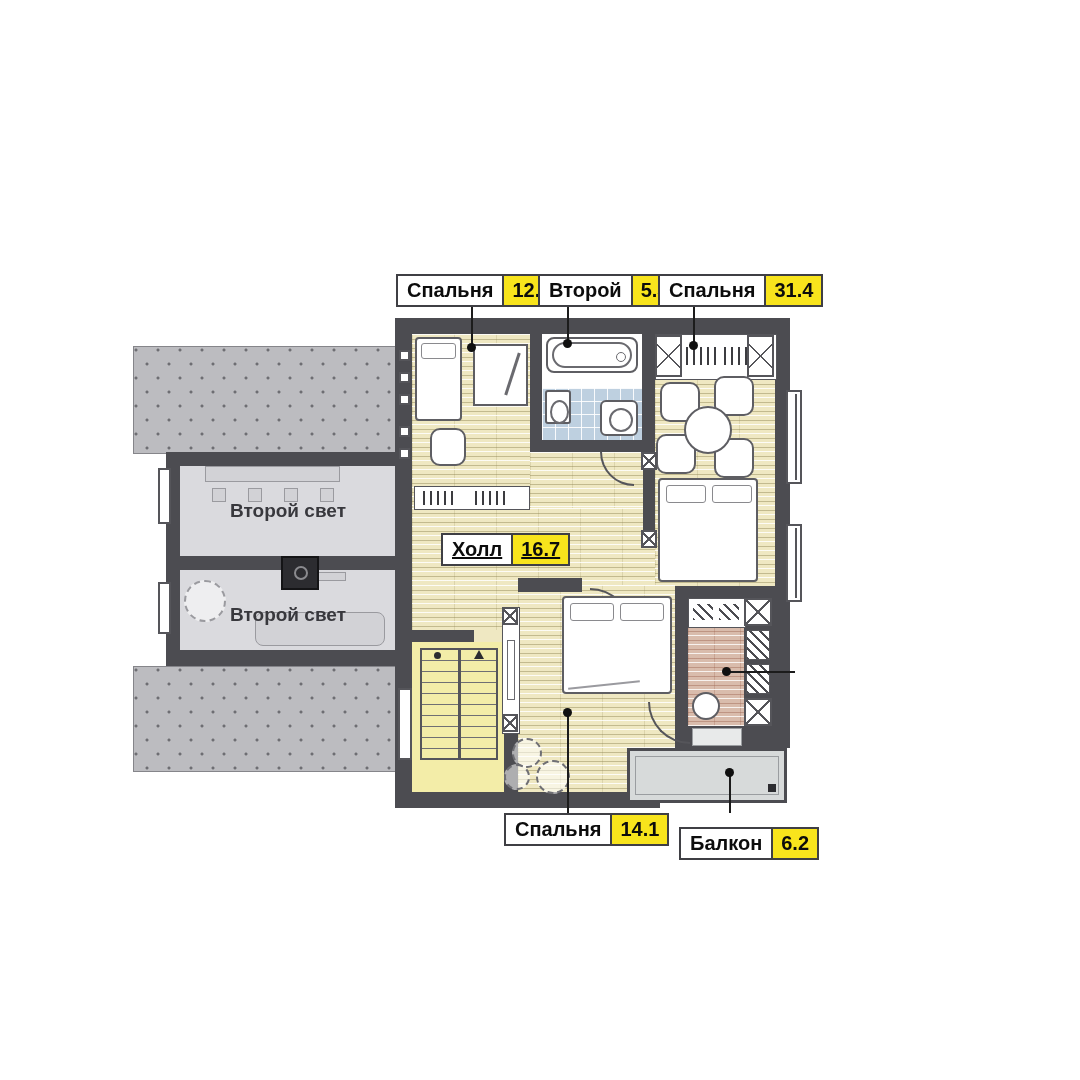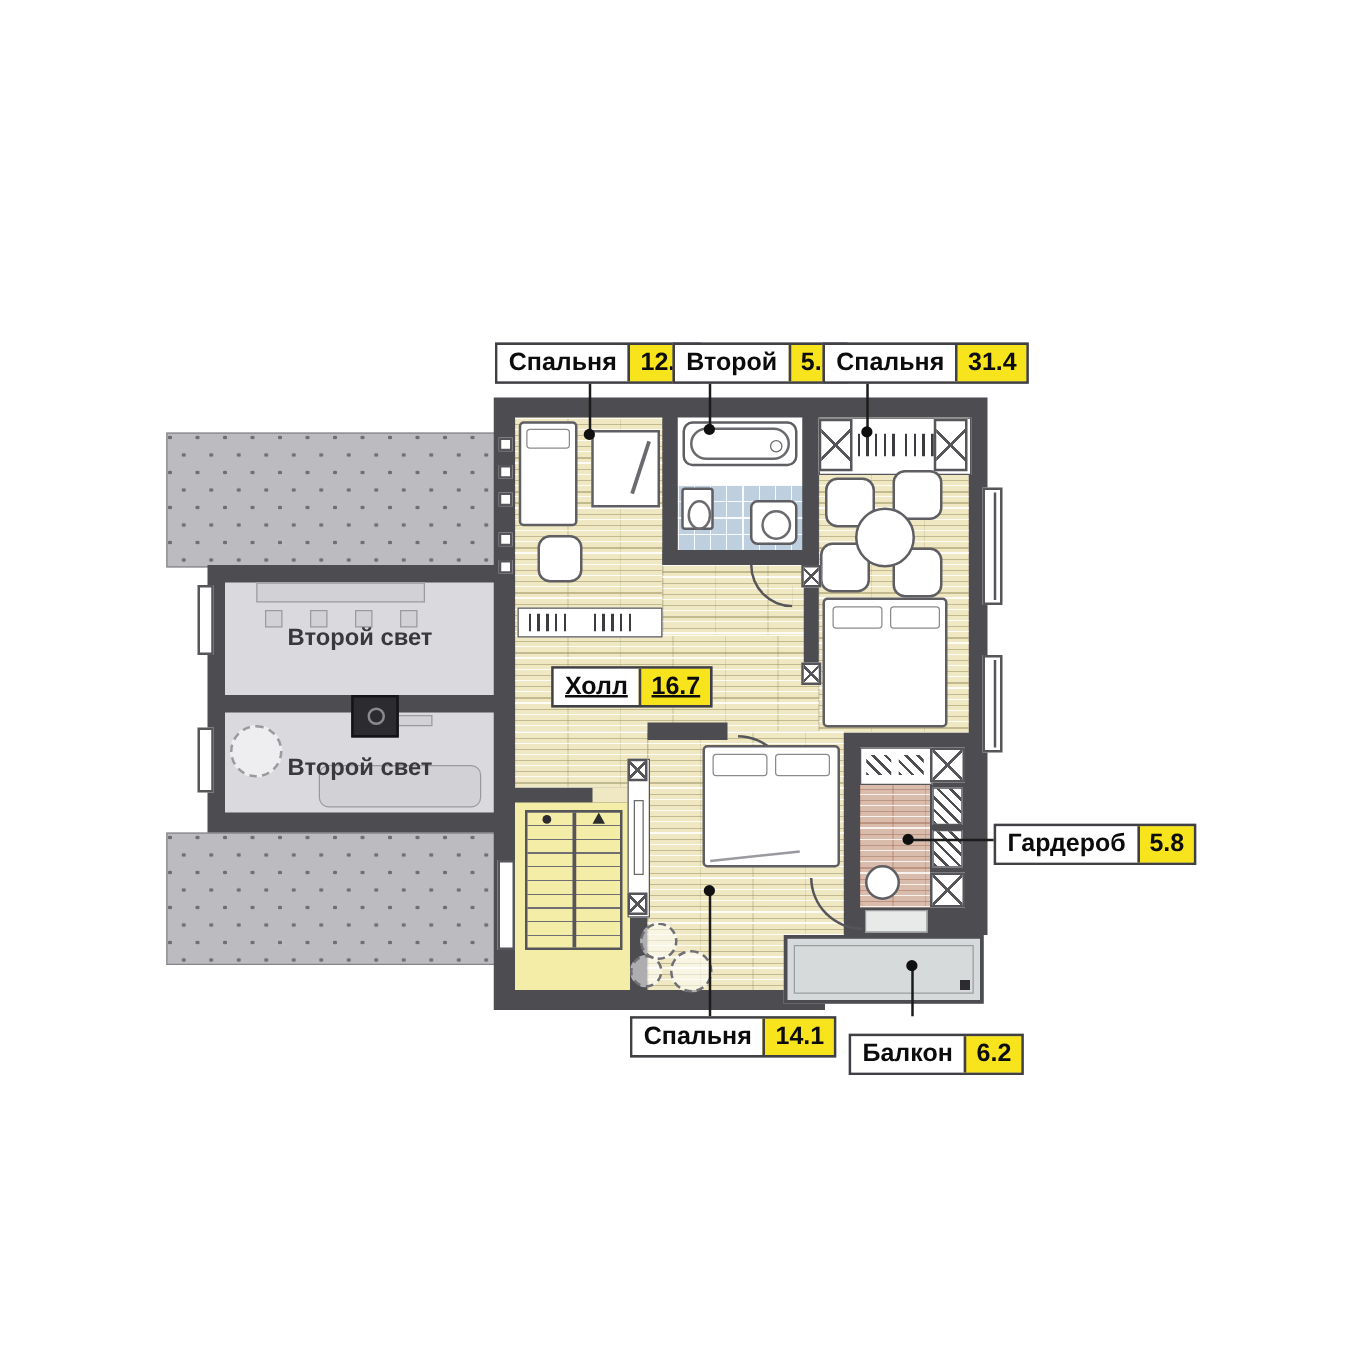"Спальня" .callout { background: #a3a3a3 -> #b91c1c }
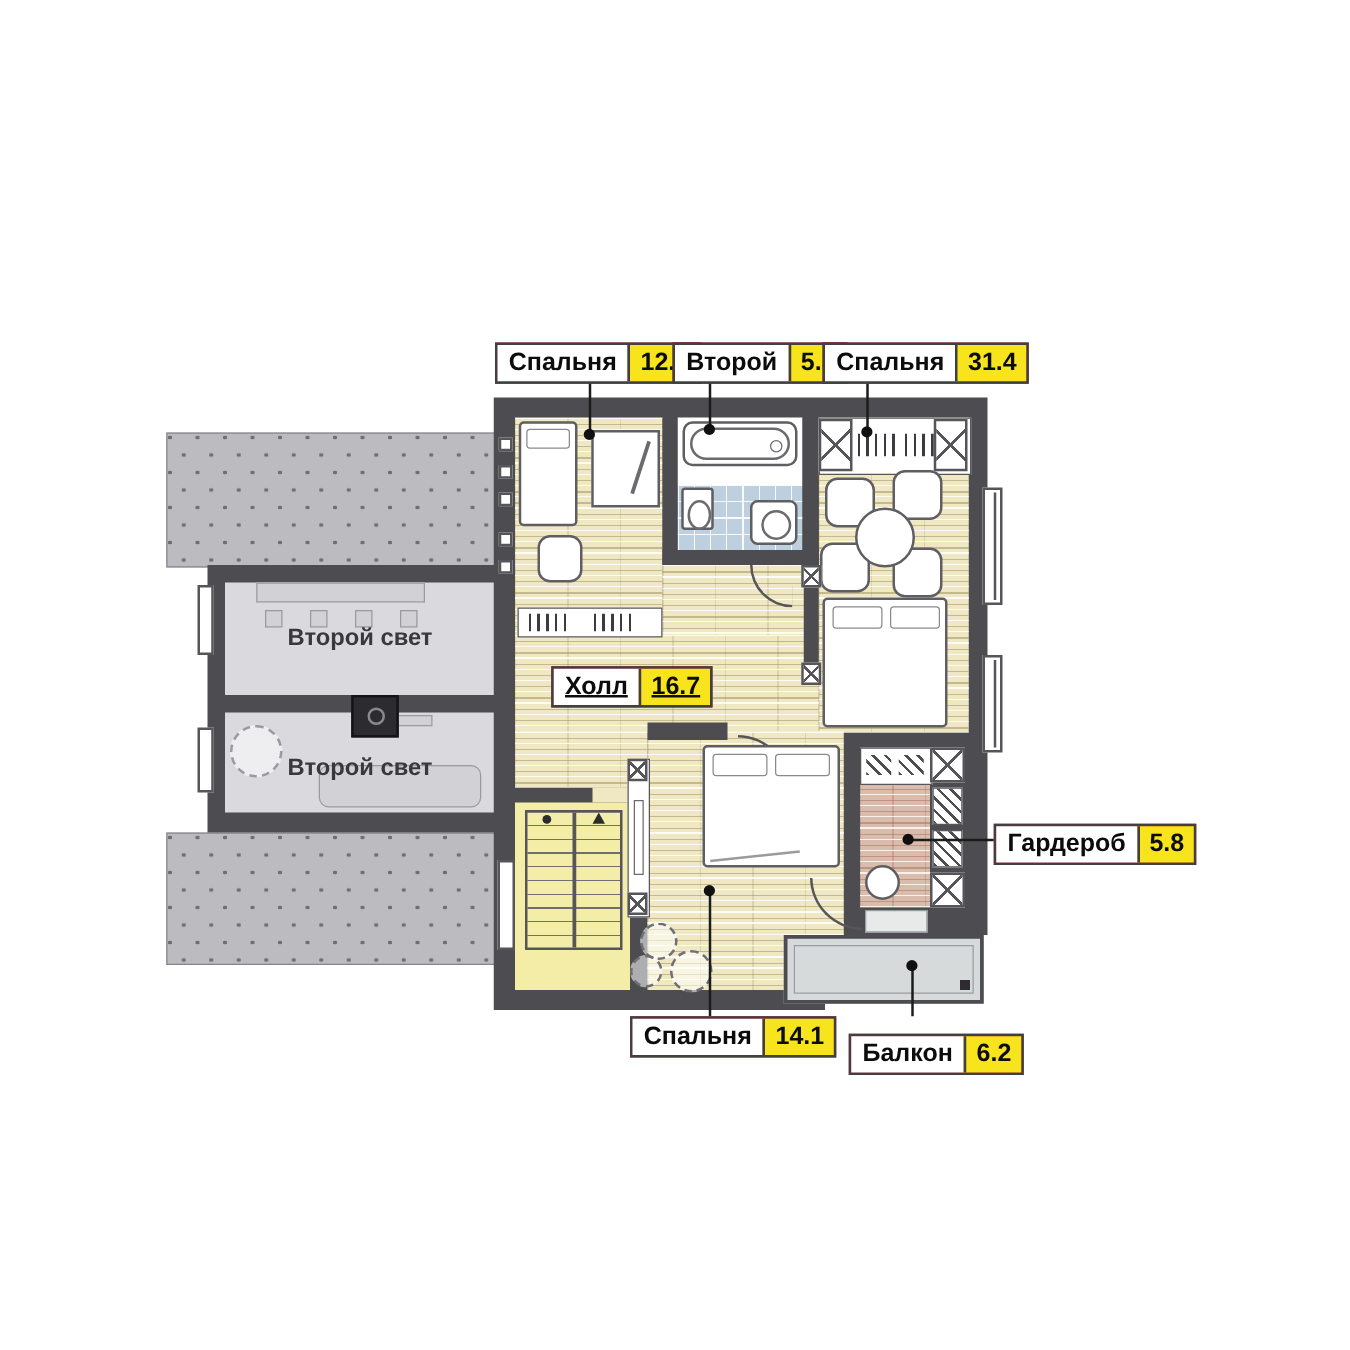"Гардероб" div.callout { html: <div> <span>Гардероб</span> <span>5.8</span> </div> -> none }
